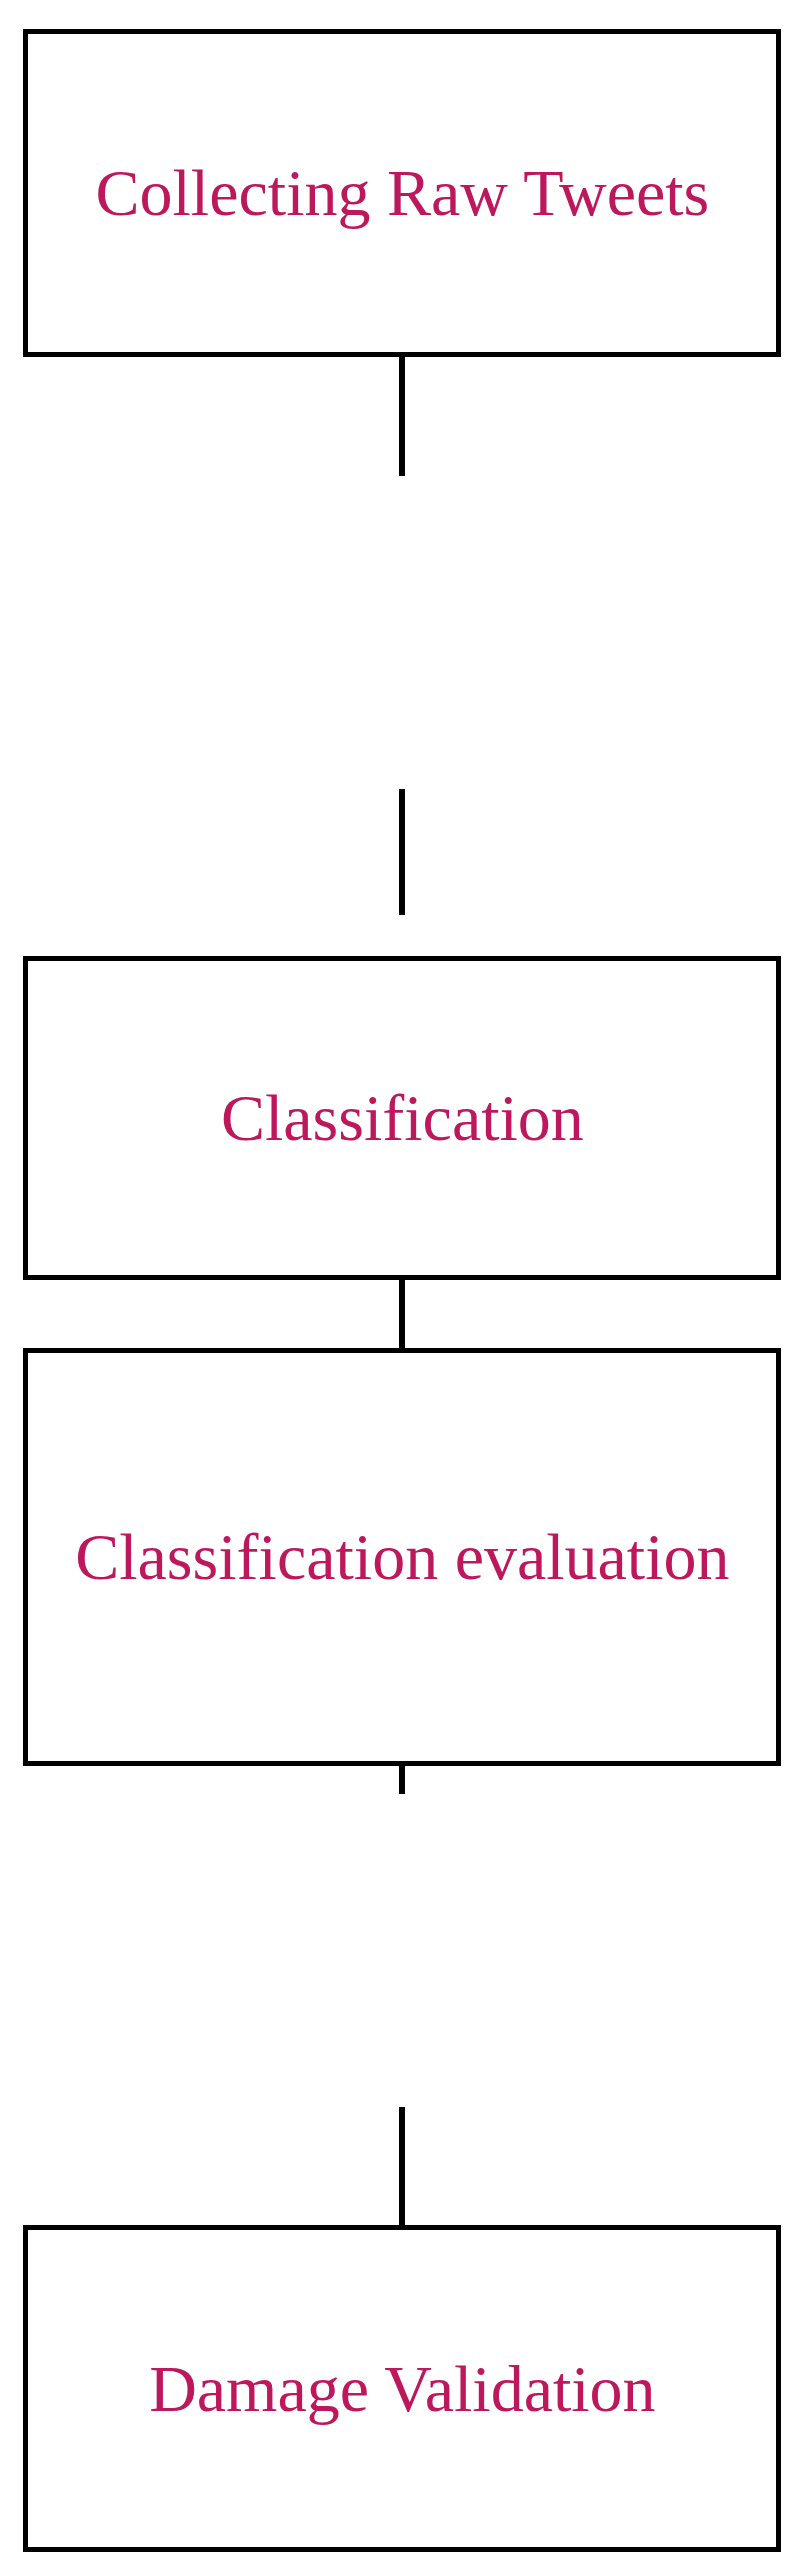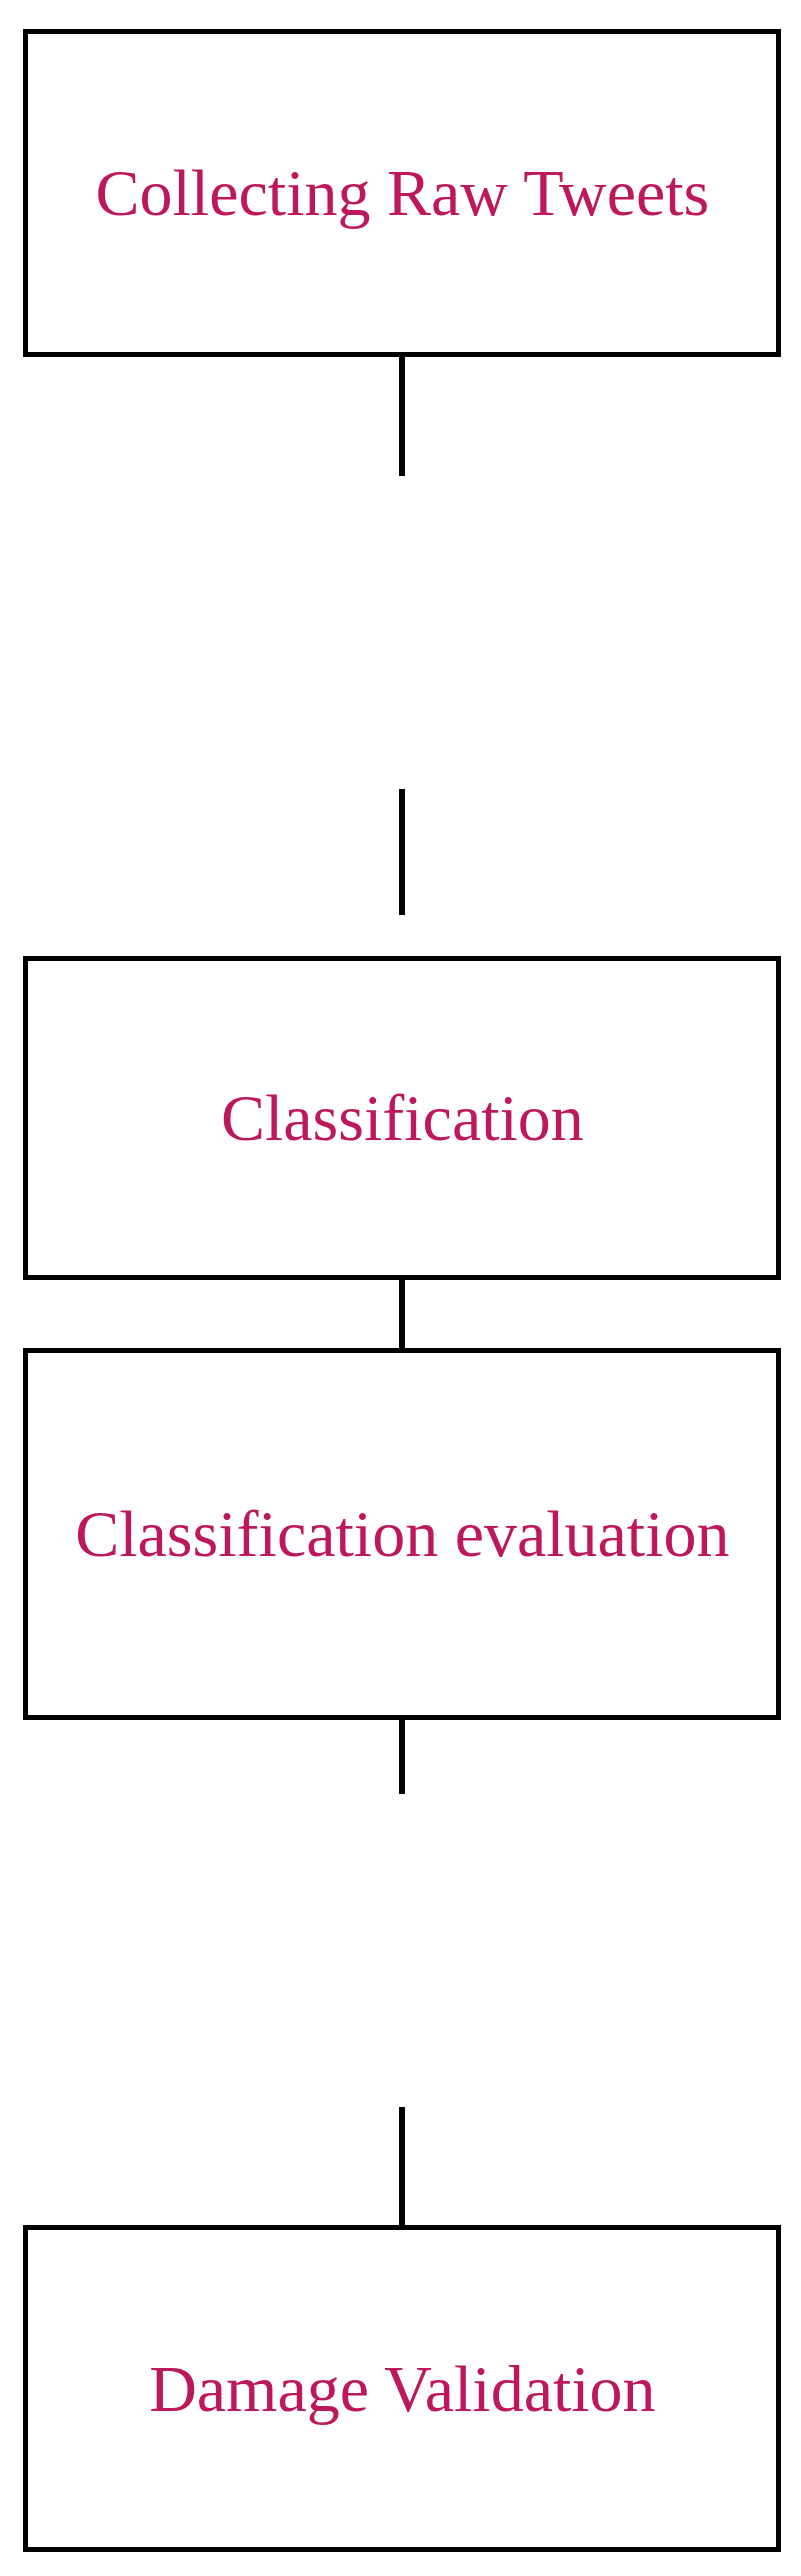"Classification evaluation" .b4 { height: 372px -> 418px }
